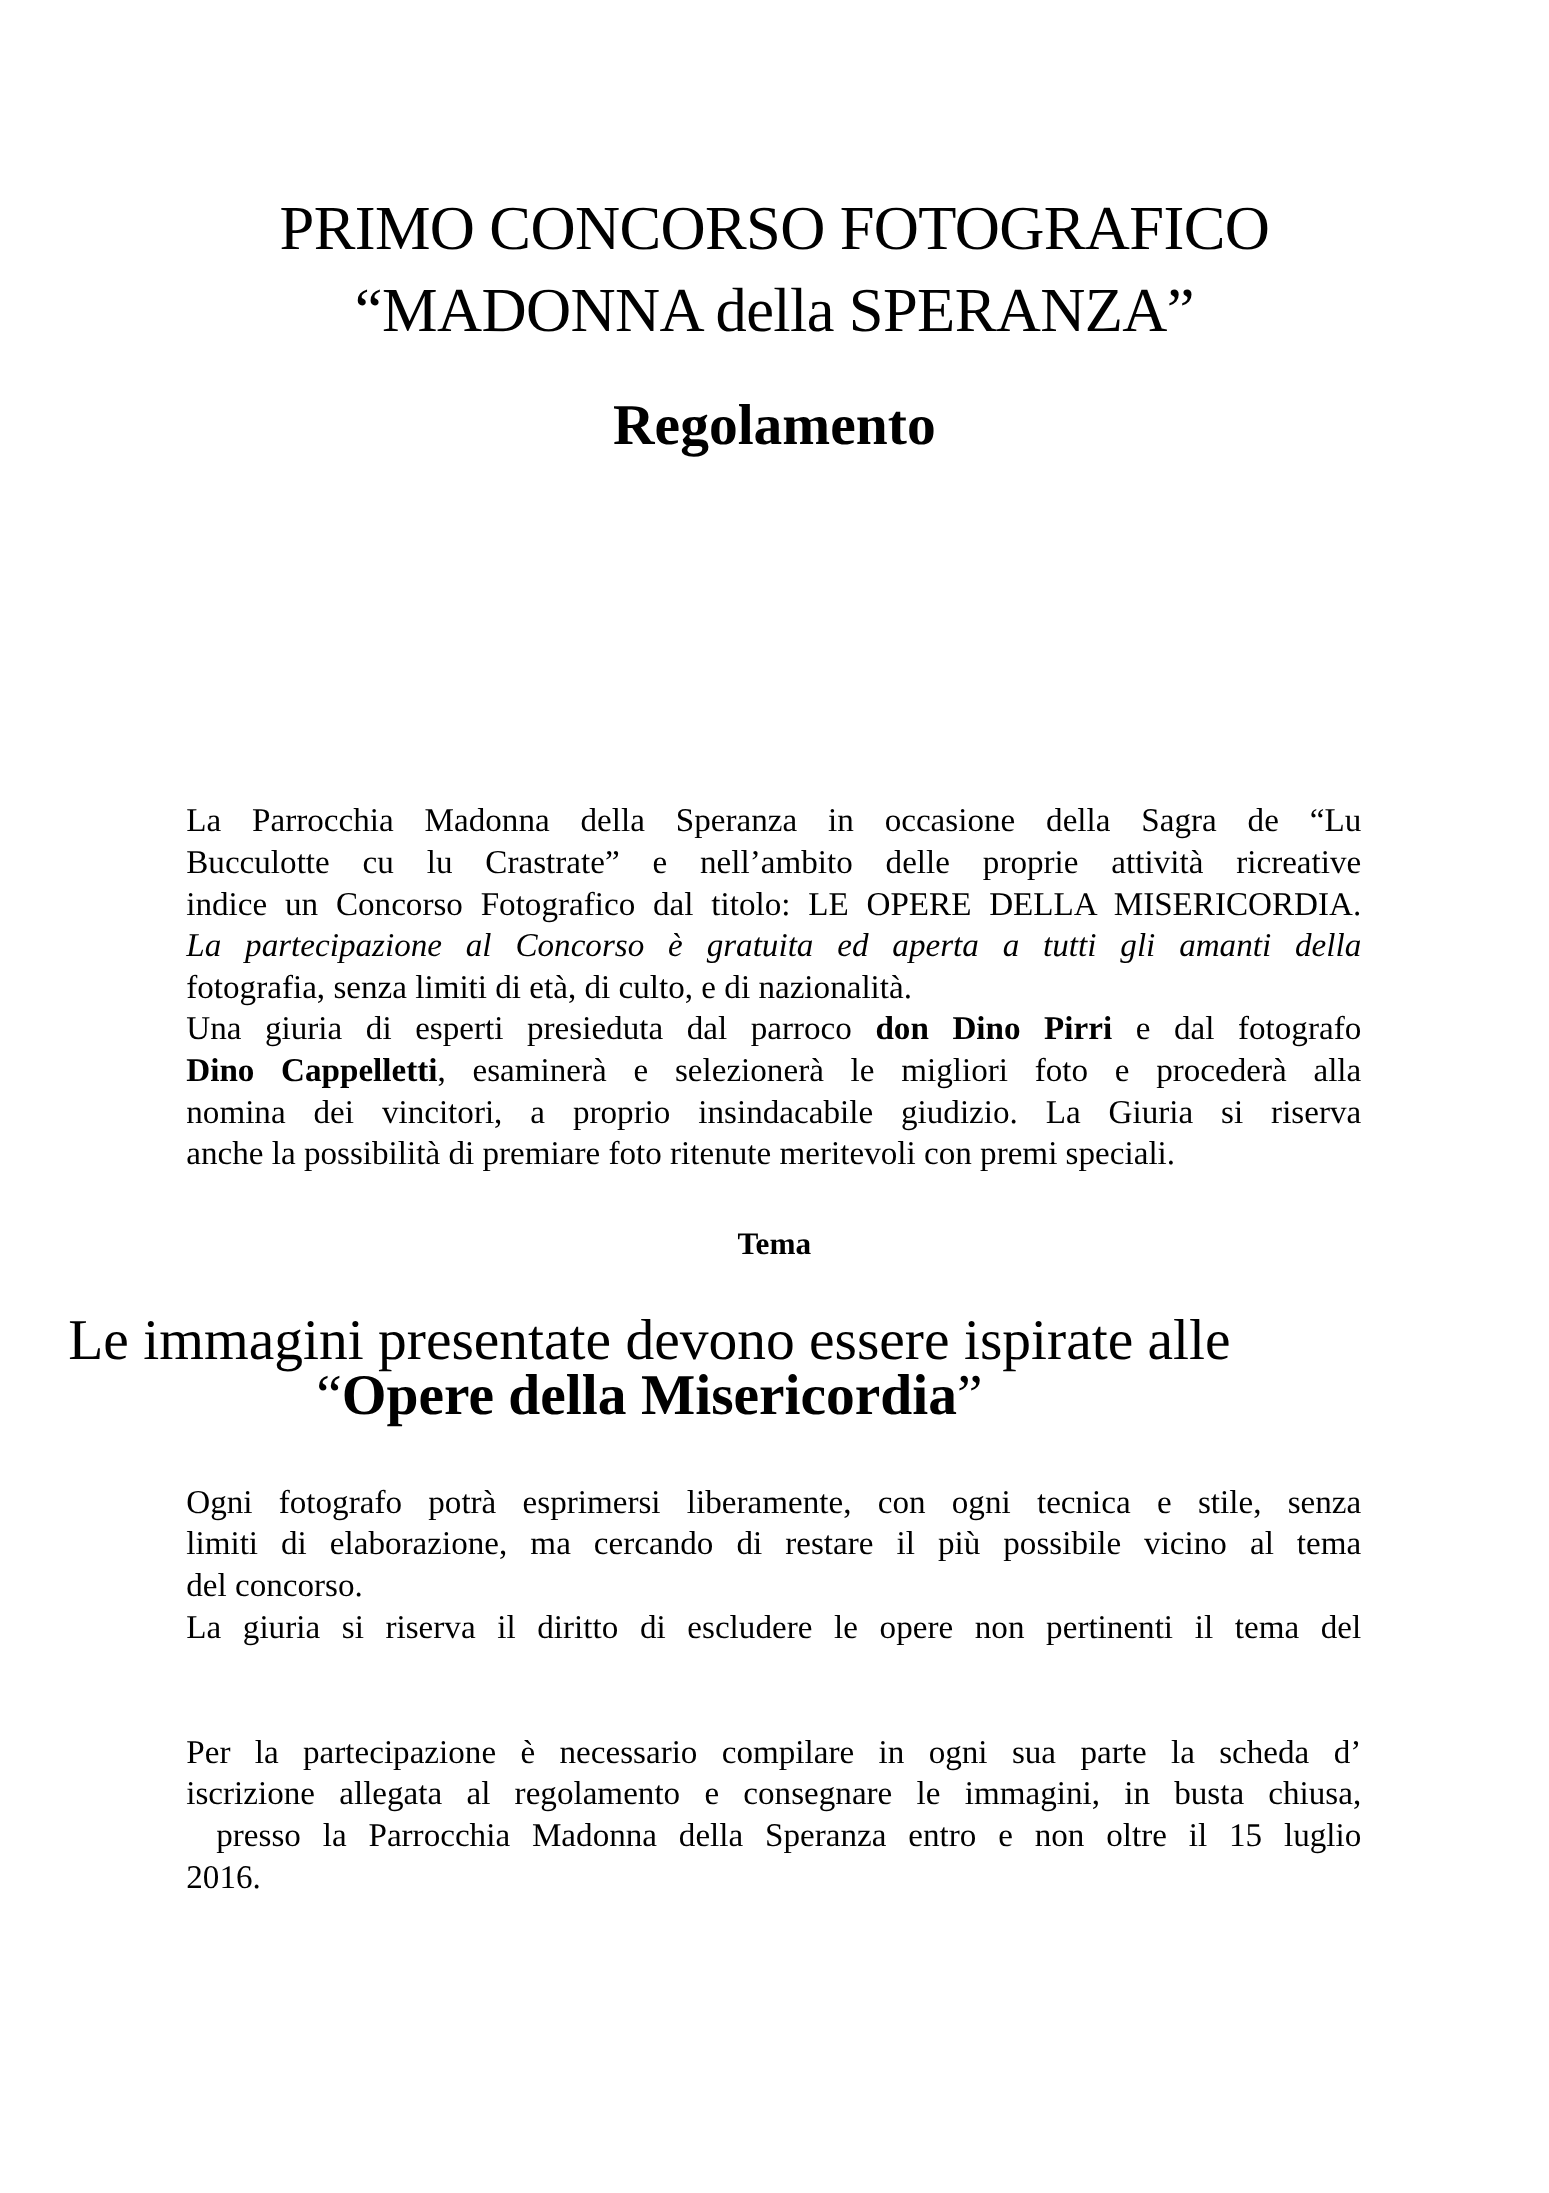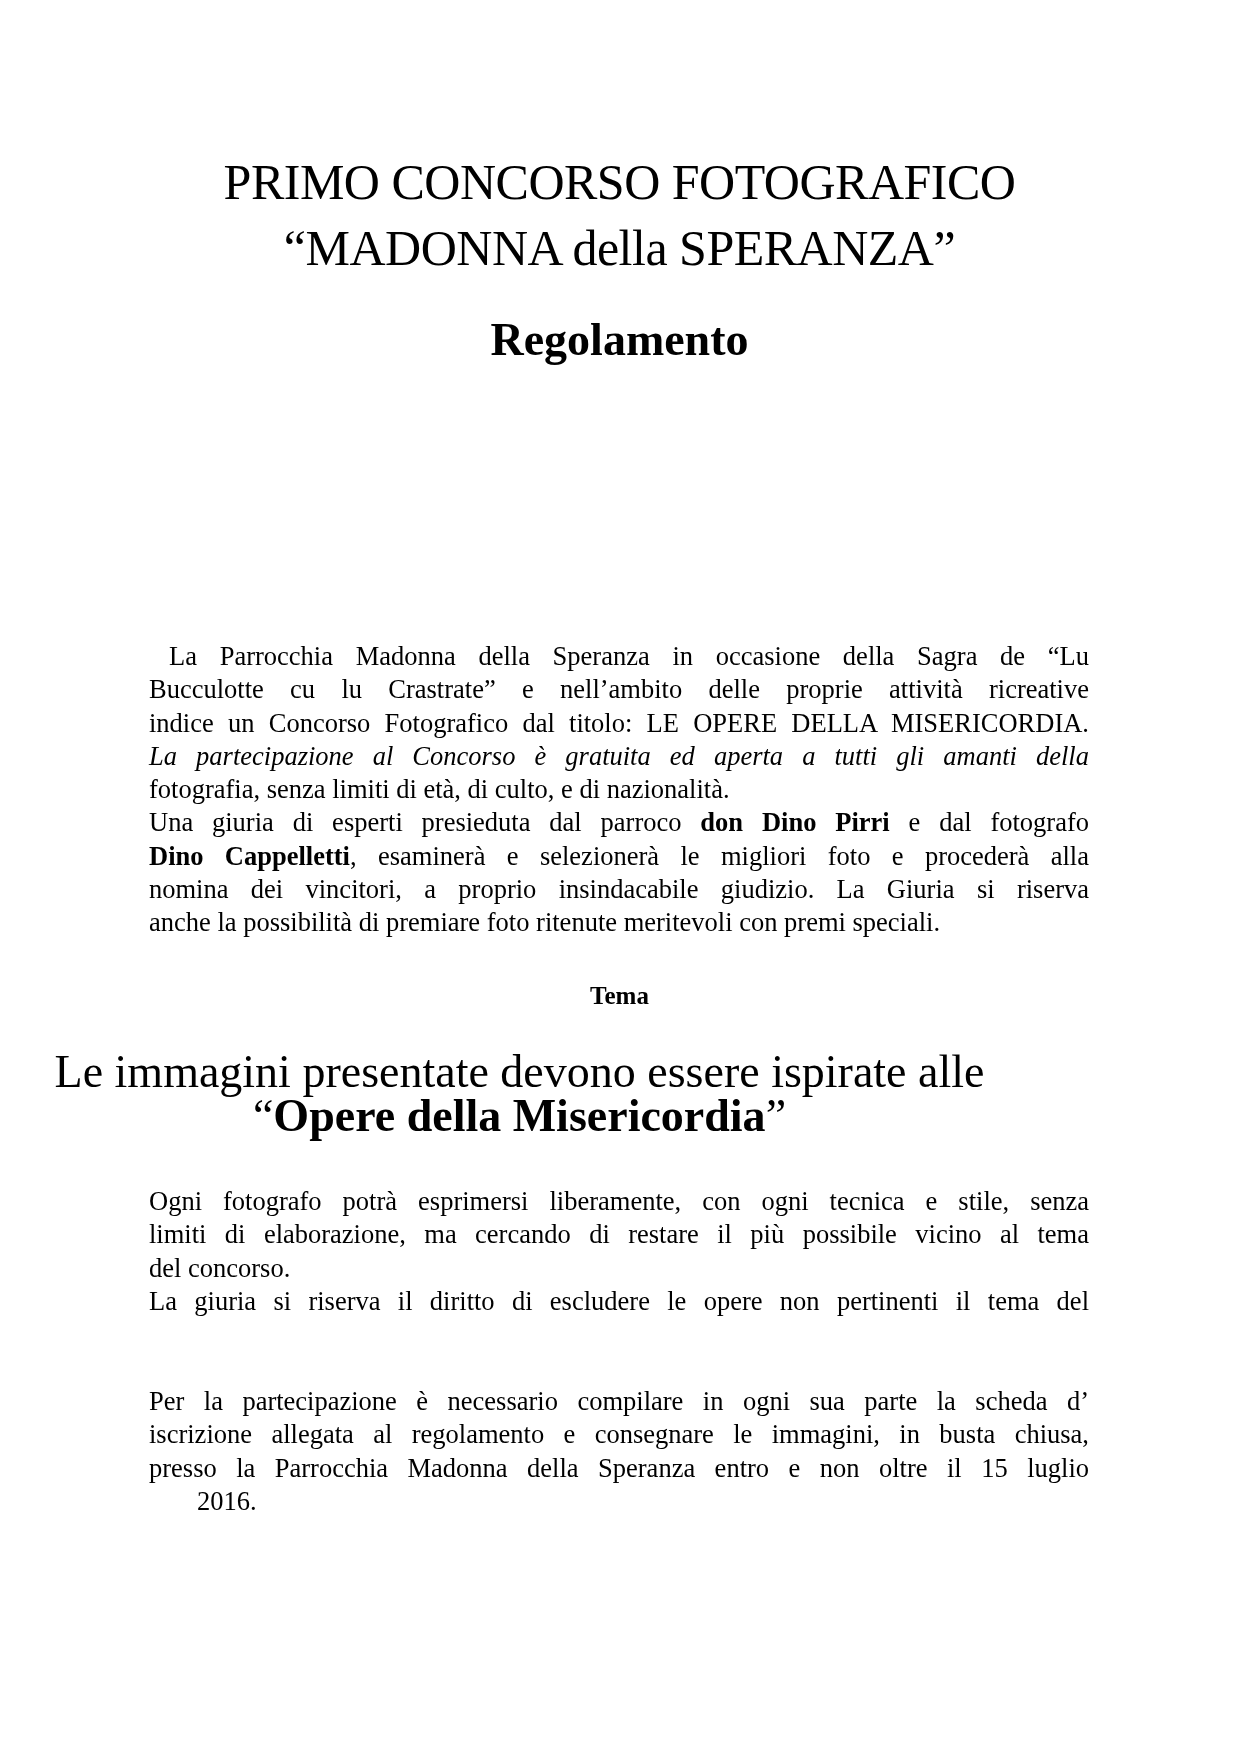"La Parrocchia Madonna della Speranza" span.line { margin-left: 20px -> none }
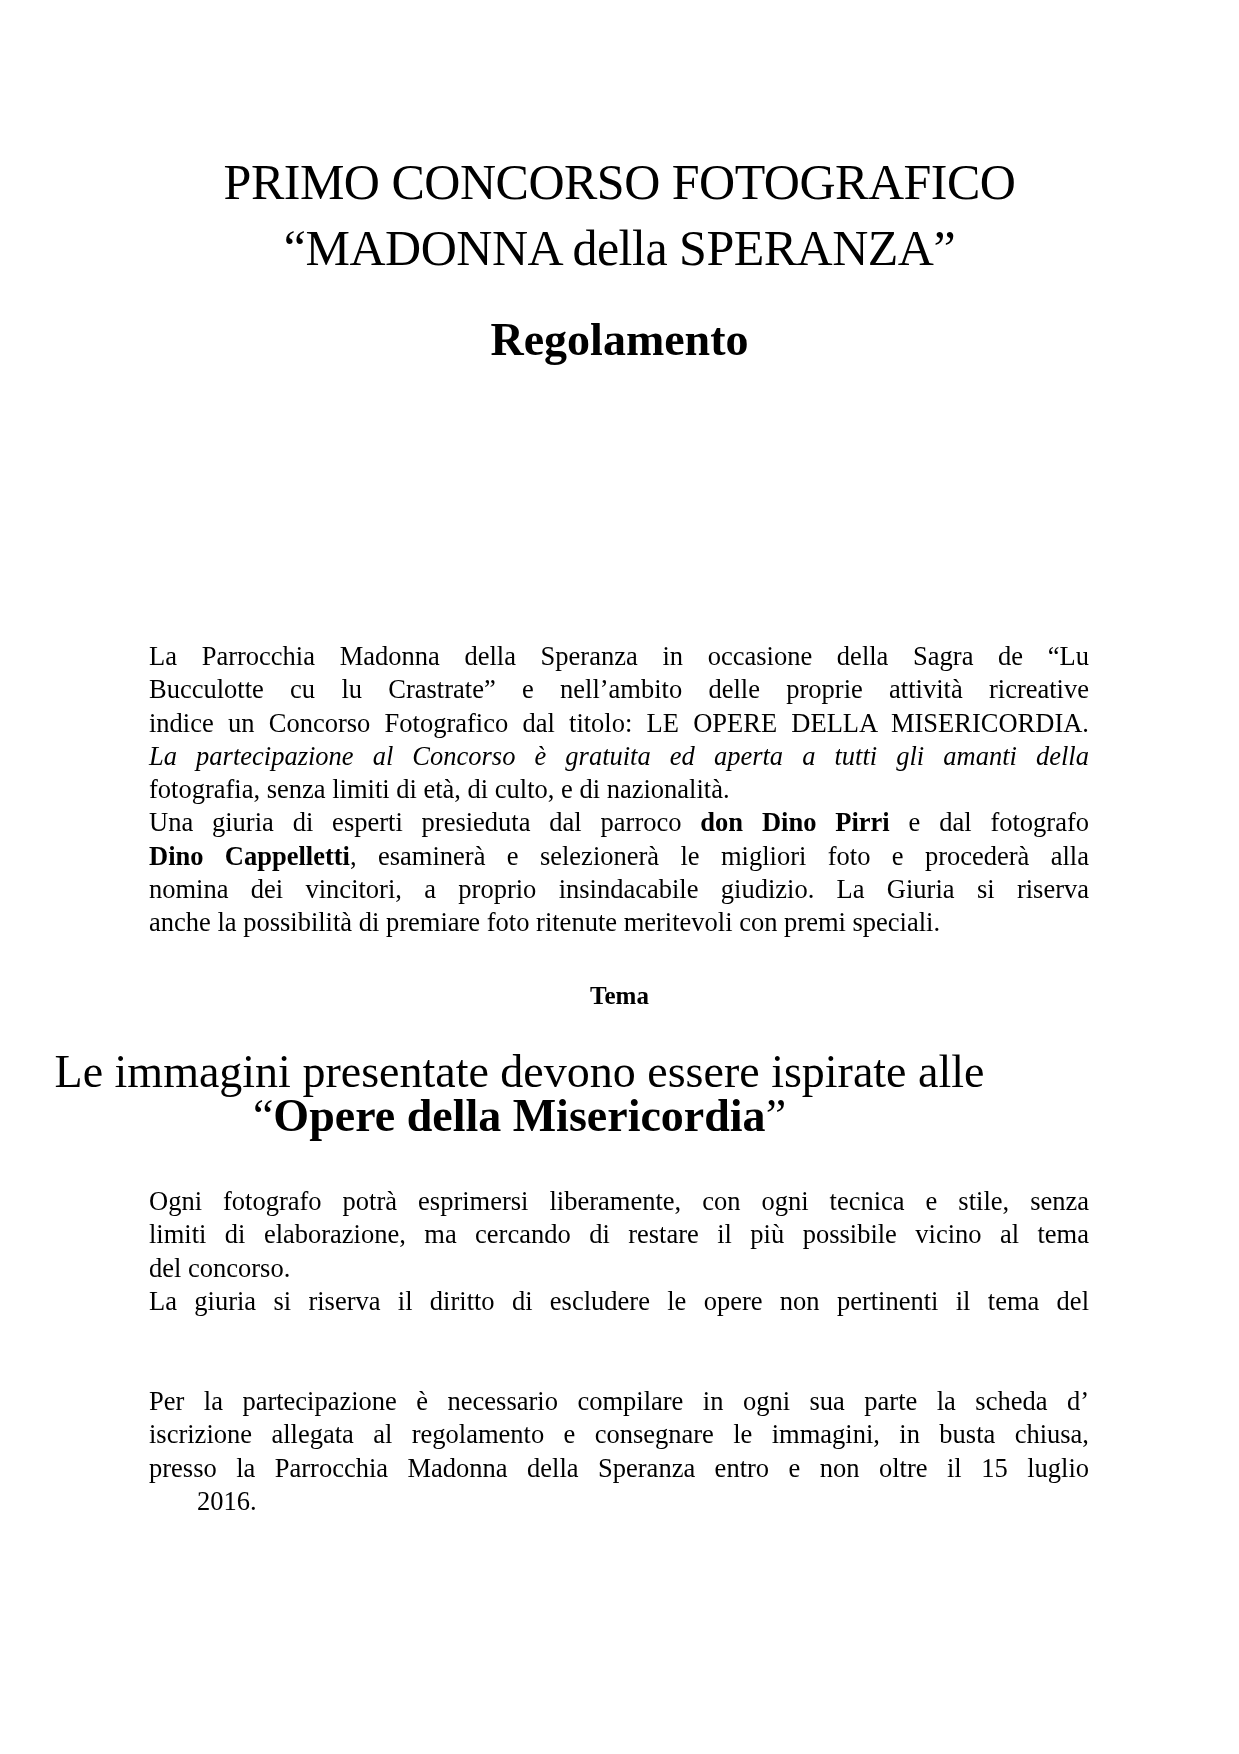"presso la Parrocchia Madonna della" span.line { margin-left: none -> 24px }
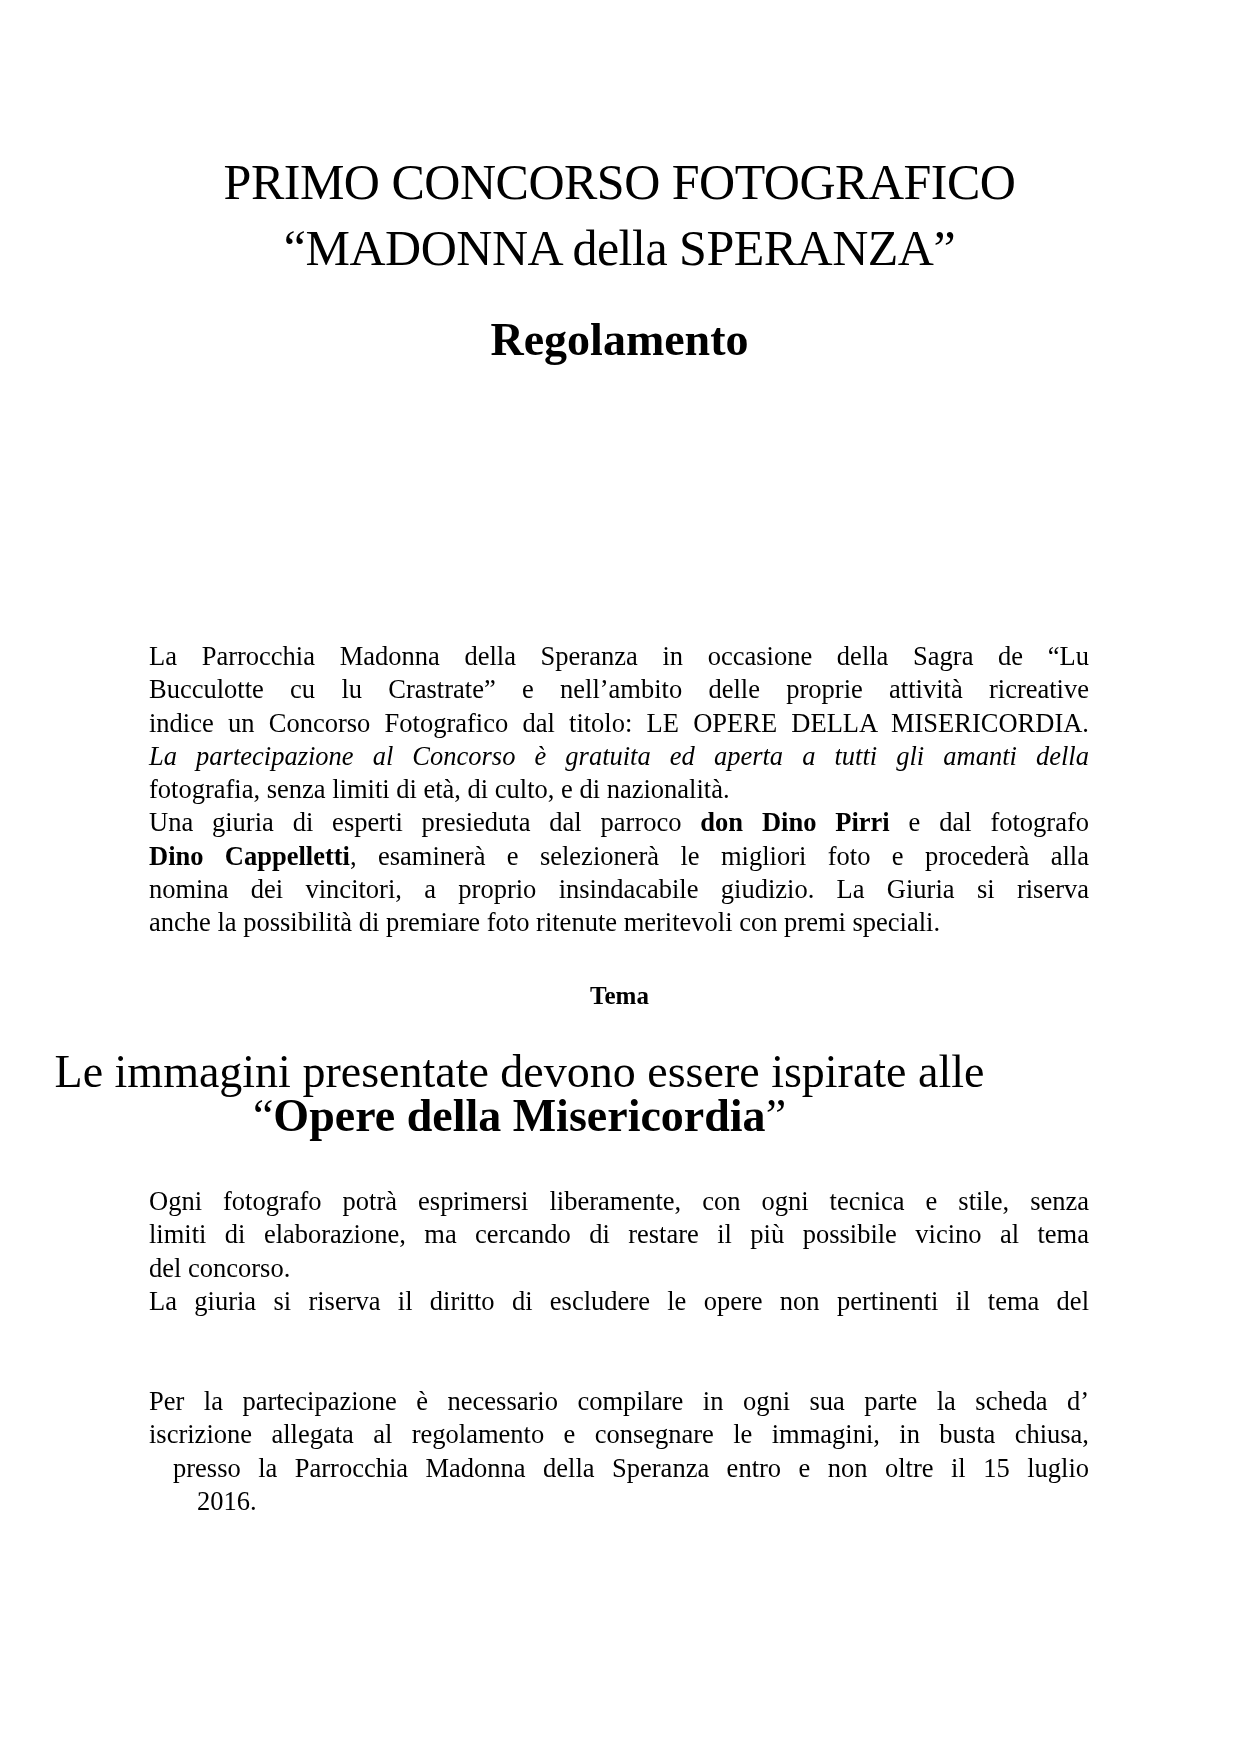"2016." span.line { margin-left: 48px -> none }
